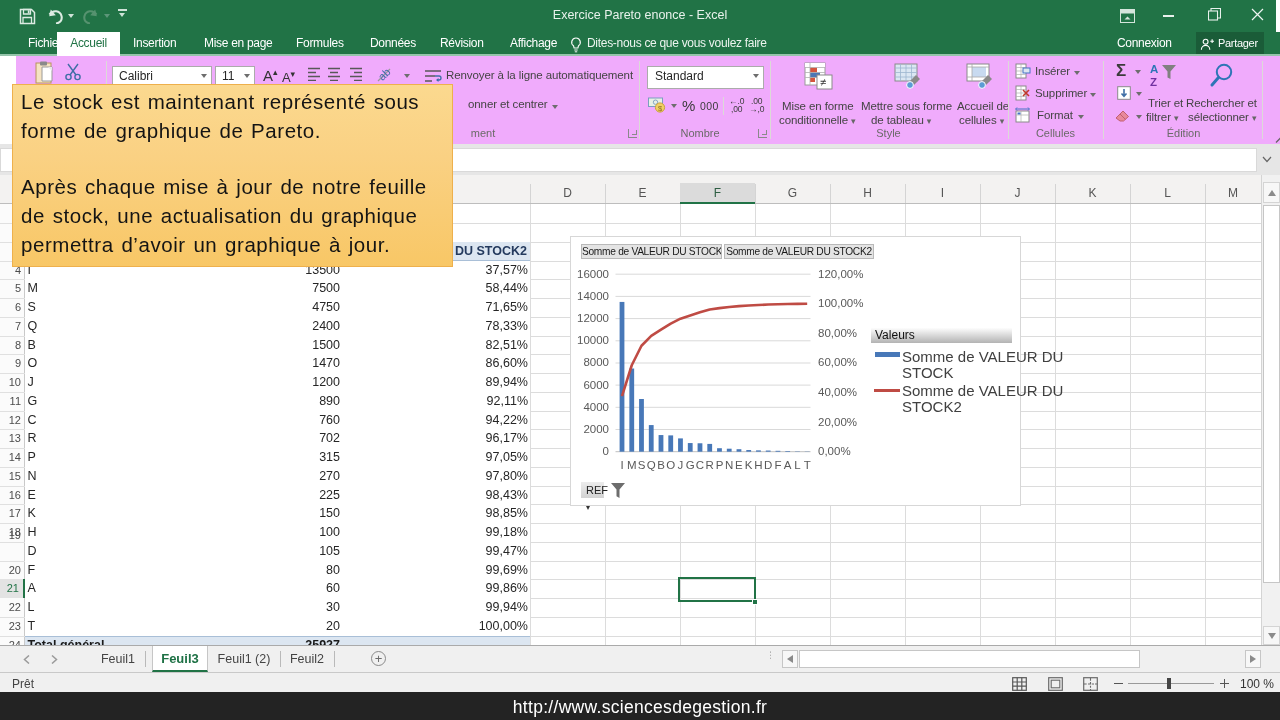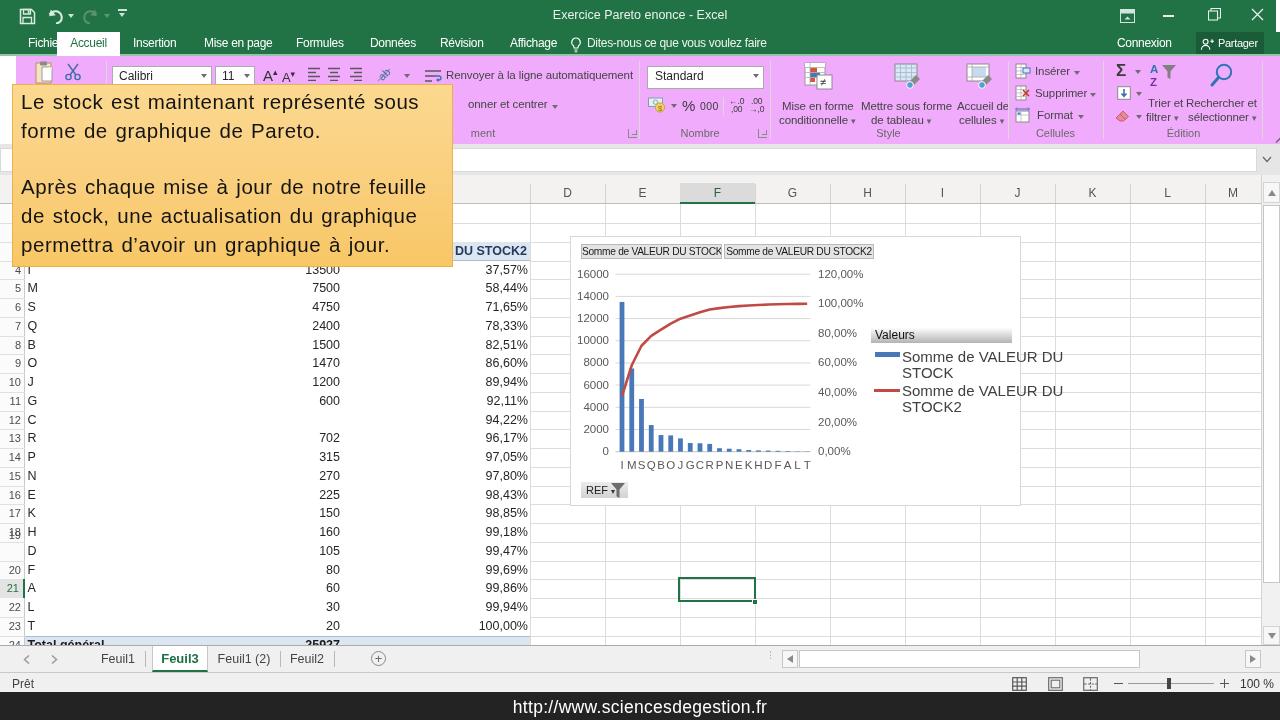"600" span.dv { text: 600 -> 890 }
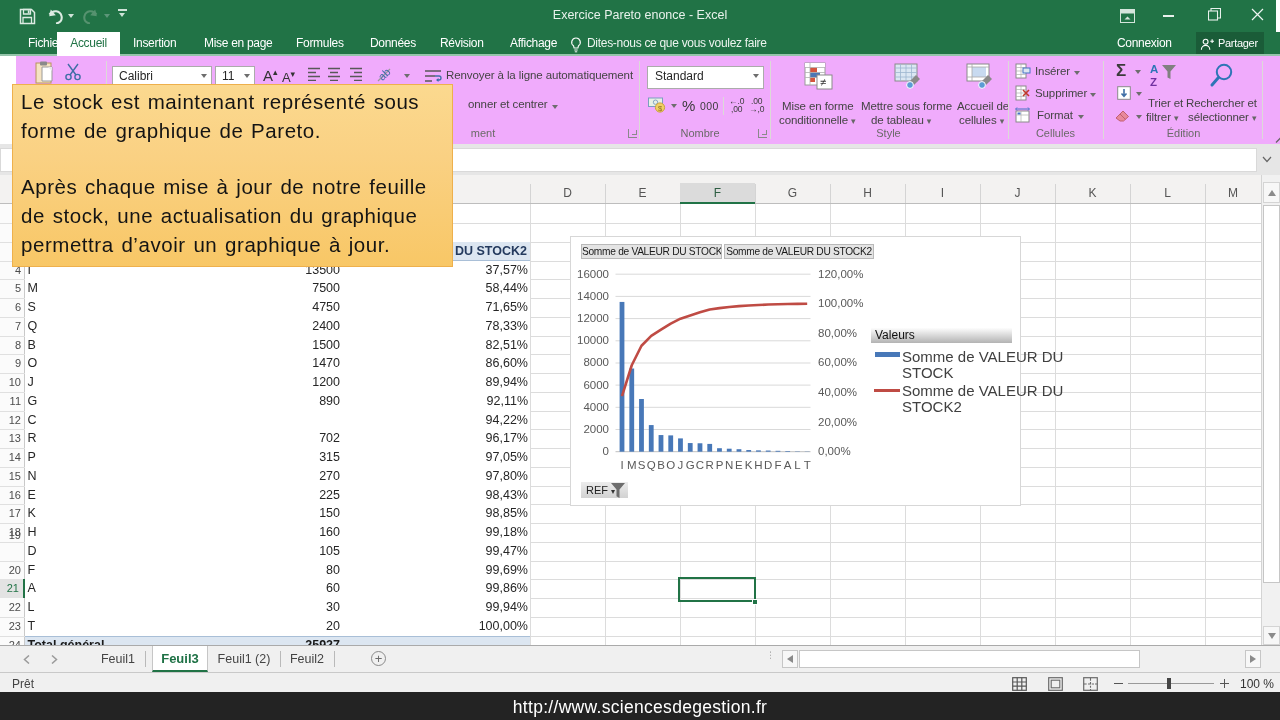"760" span.dv { html: none -> <span>760</span> }
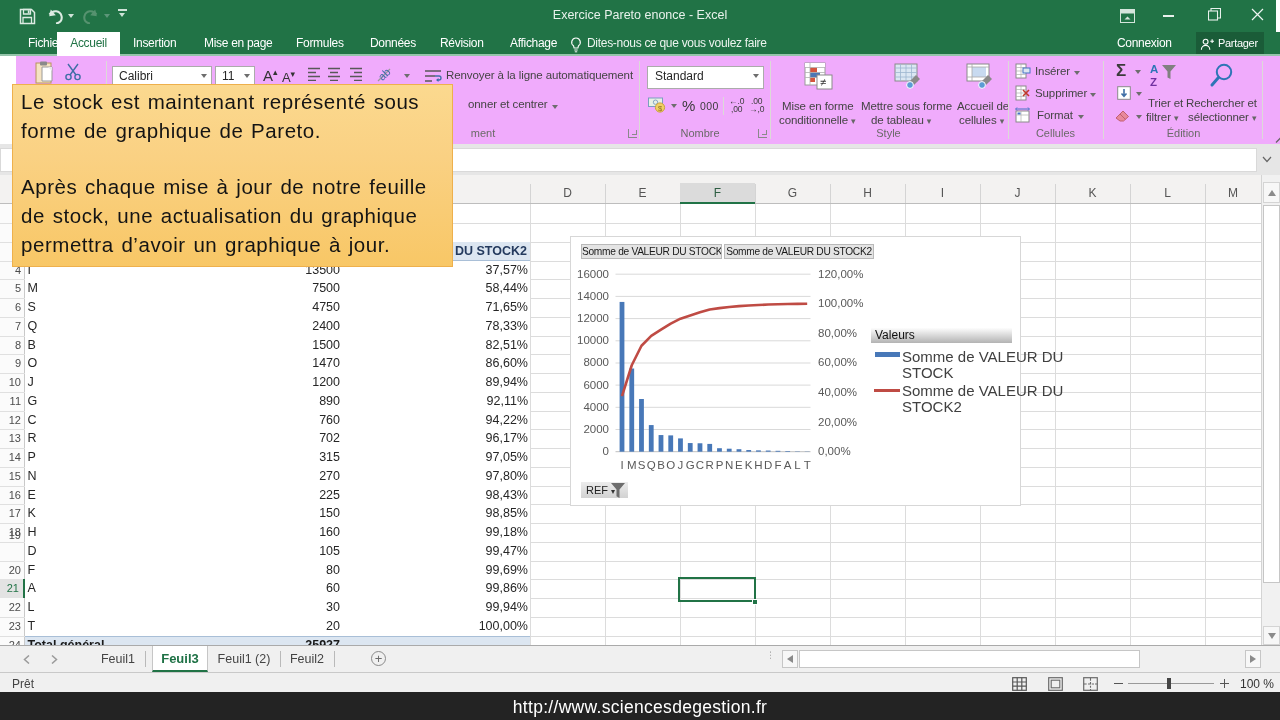"REF ▾" #refbtn { width: 47px -> 23px }
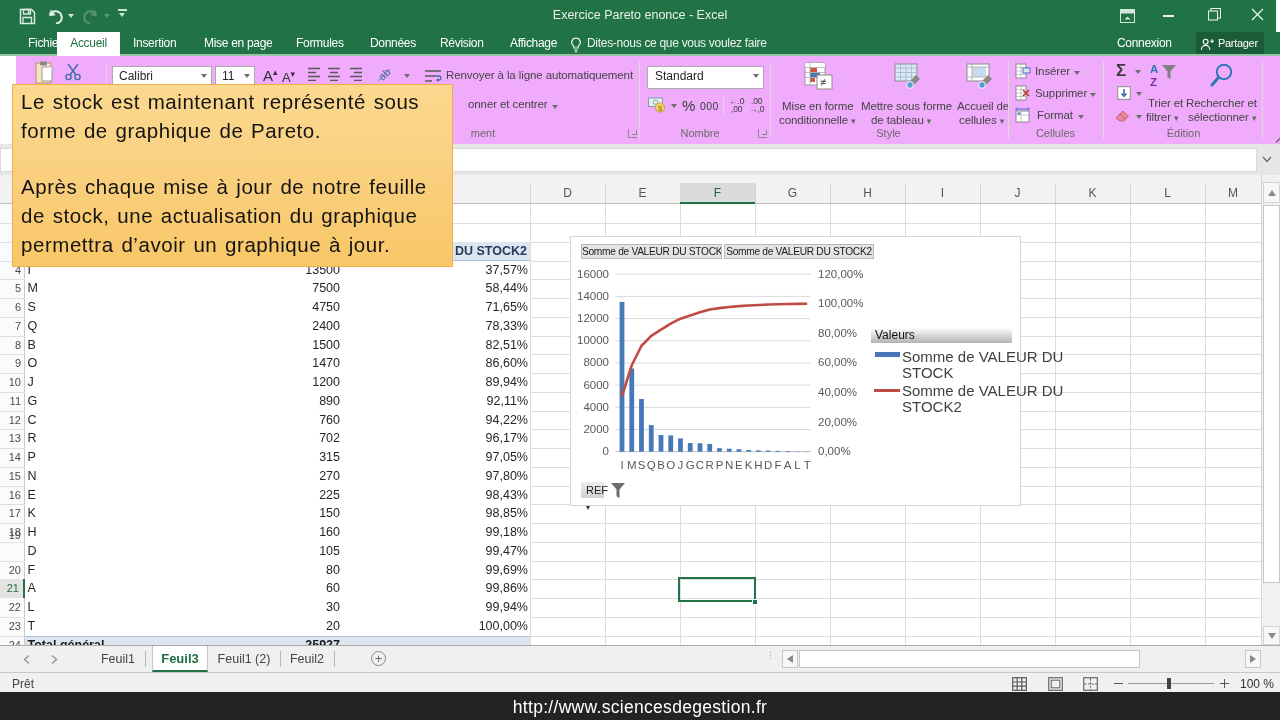"160" span.dv { text: 160 -> 100 }
